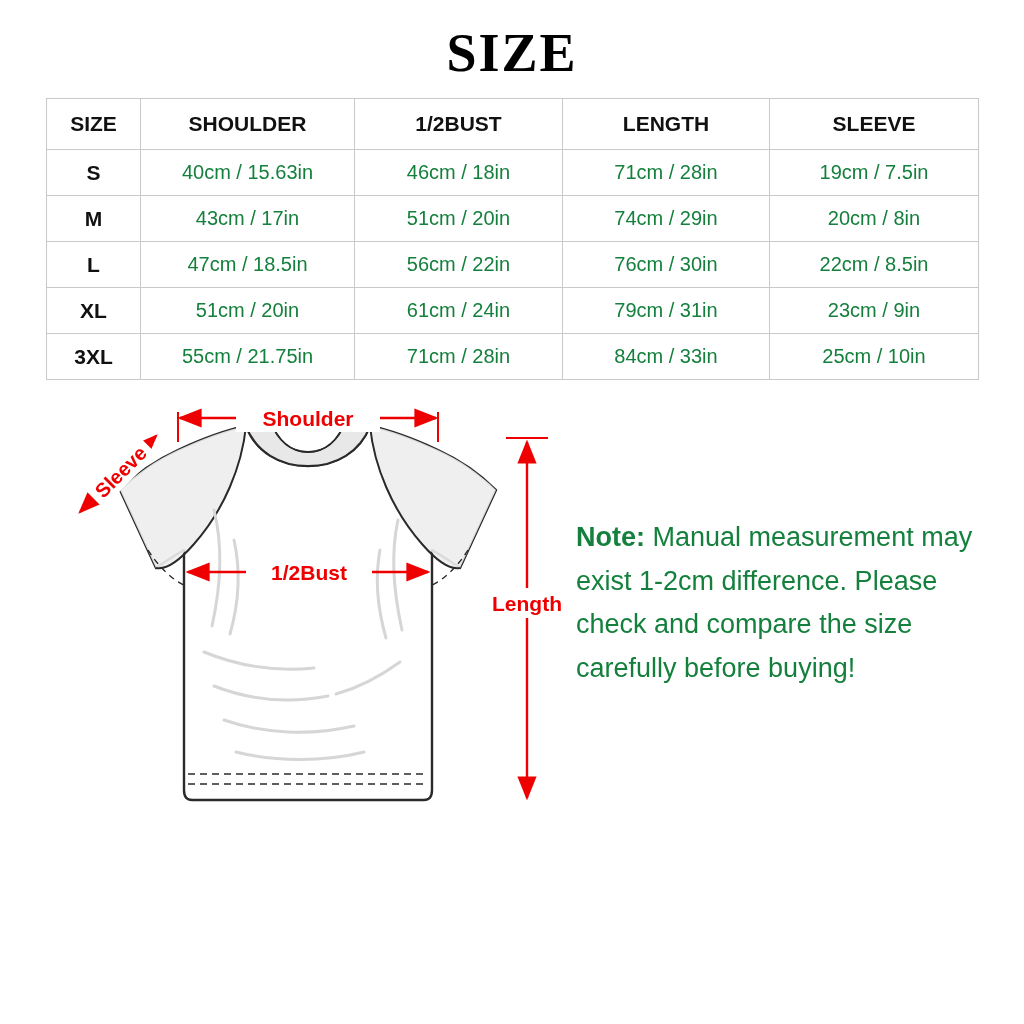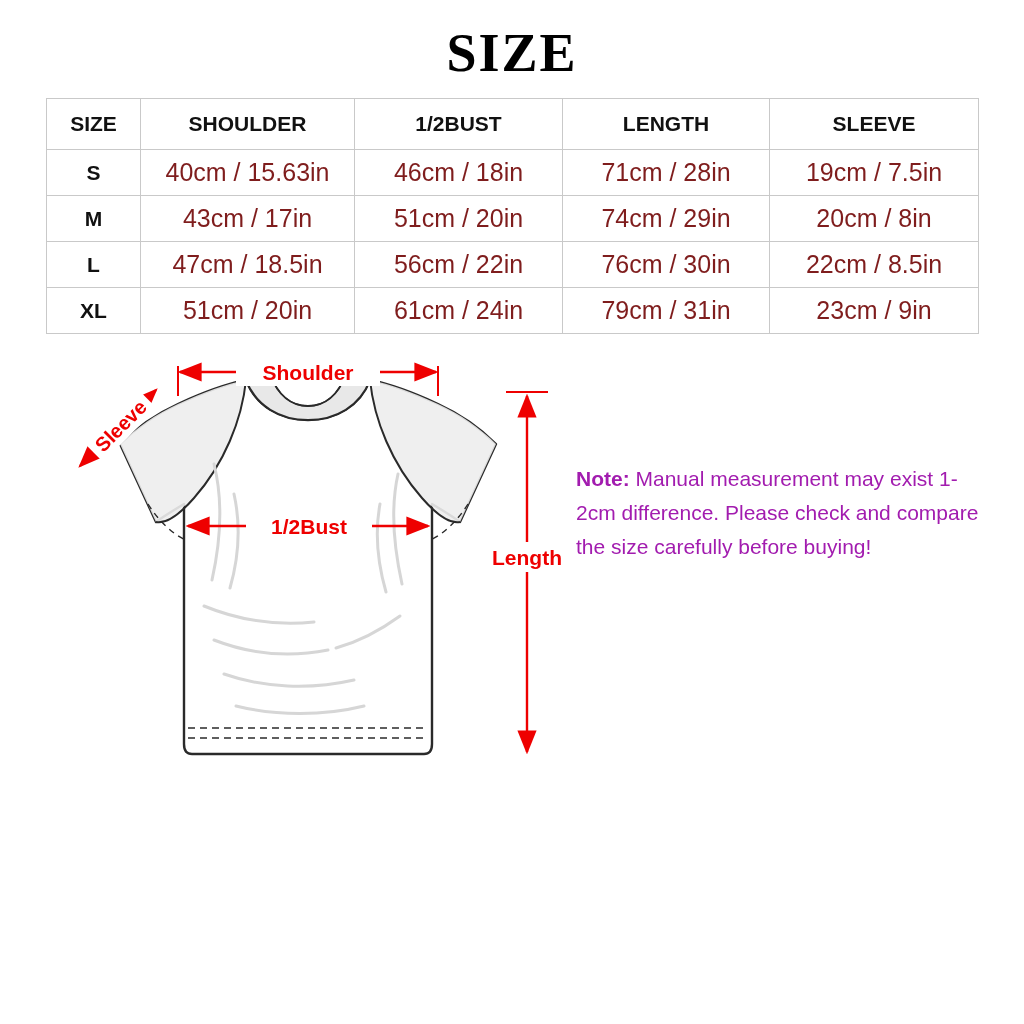"40cm / 15.63in" table.size-table th, table.size-table td { color: #7f1d1d -> #15803d; font-size: 25px -> 20px }
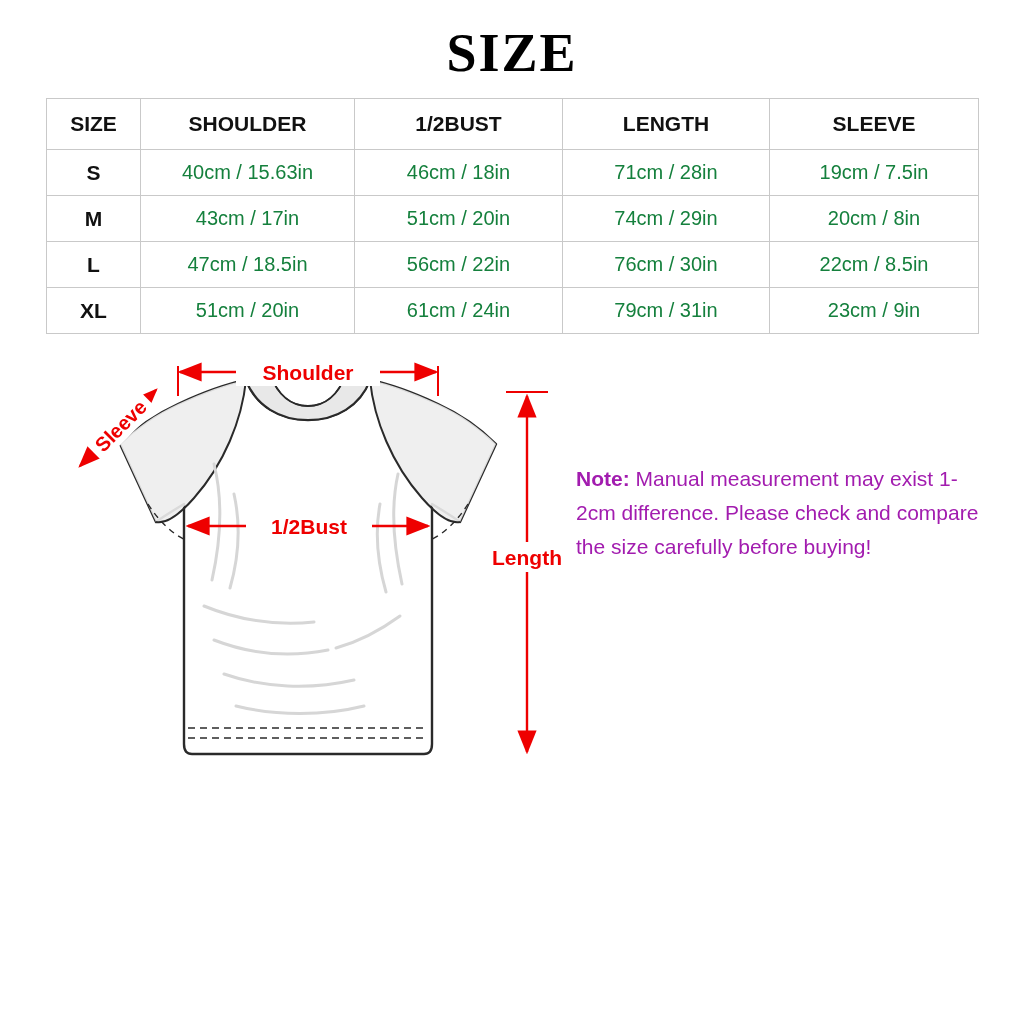"3XL" tr { html: none -> <tr> <td>3XL</td> <td>55cm / 21.75in</td> <td>71cm / 28in</td> <td>84cm / 33in</td> <td>25cm / 10in</td> </tr> }
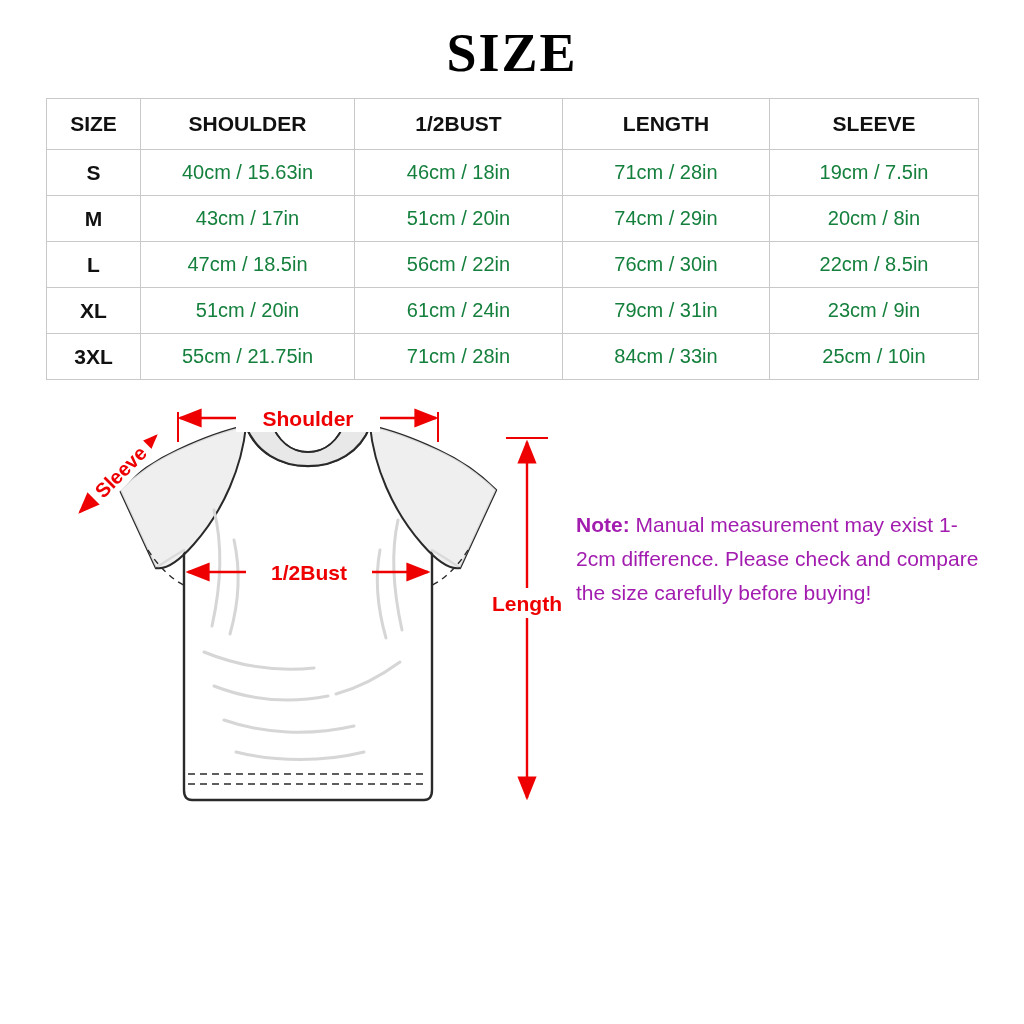"Note: Manual measurement may exist" #note-block { color: #a21caf -> #15803d; font-size: 21px -> 27px; top: 118px -> 126px }
